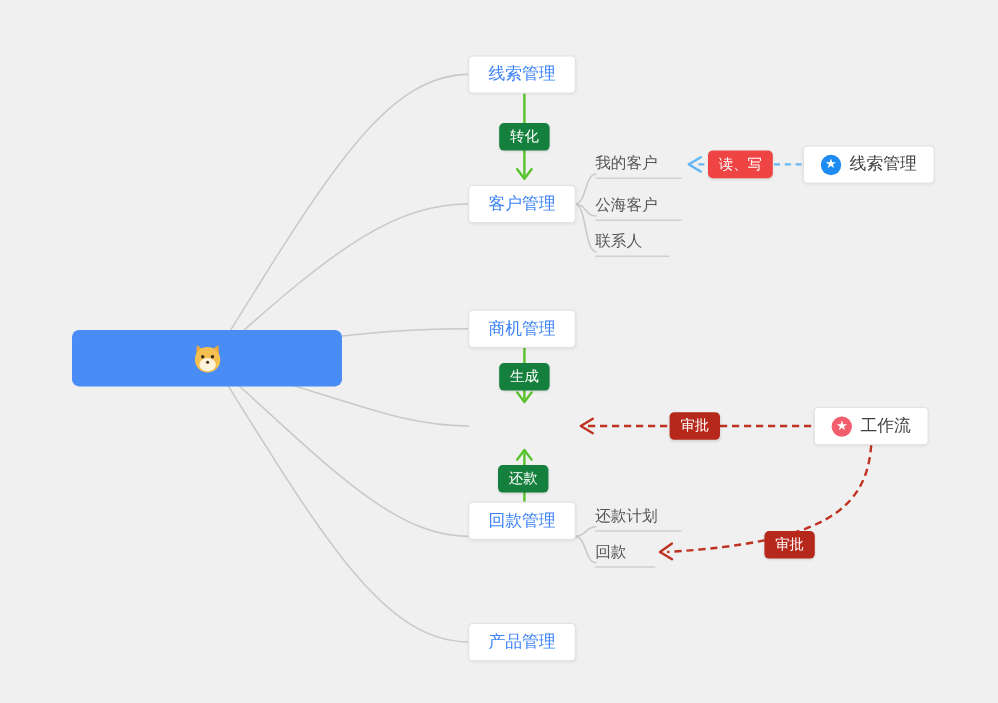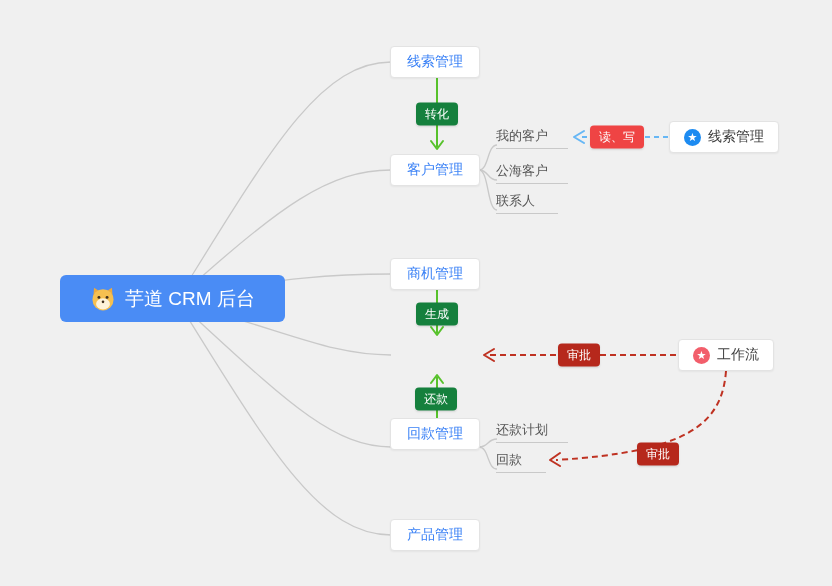"芋道 CRM 后台" span { html: <span>芋道 CRM 后台</span> -> none }
